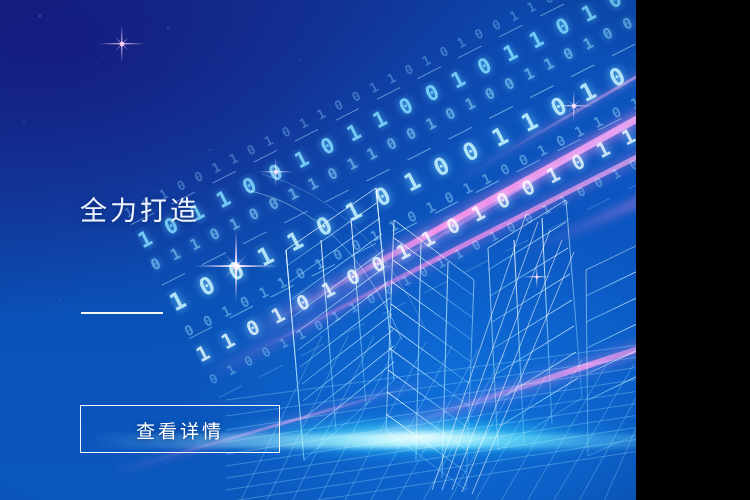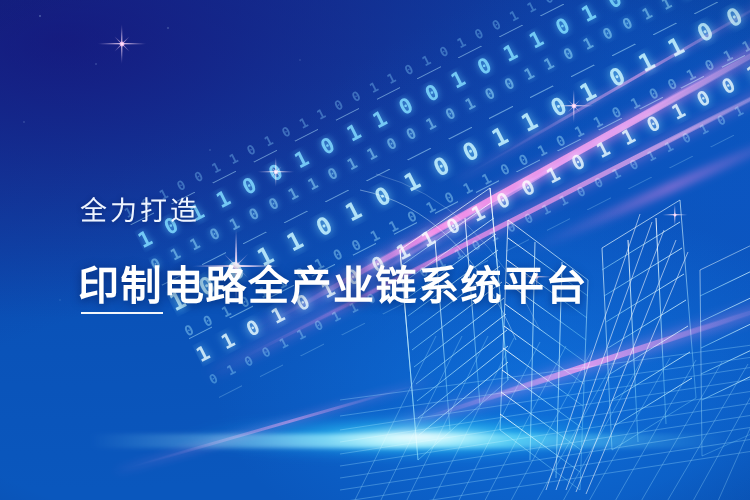"全力打造" .stage { width: 750px -> 636px }
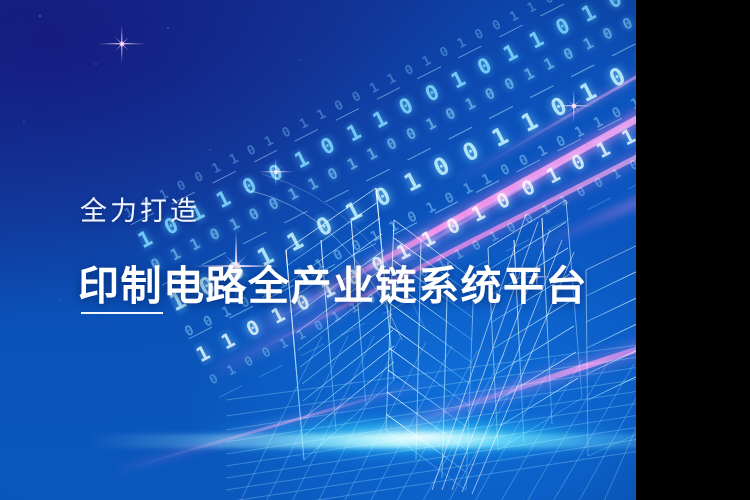"印制电路全产业链系统平台" h1.headline { html: <h1>印制电路全产业链系统平台</h1> -> none }
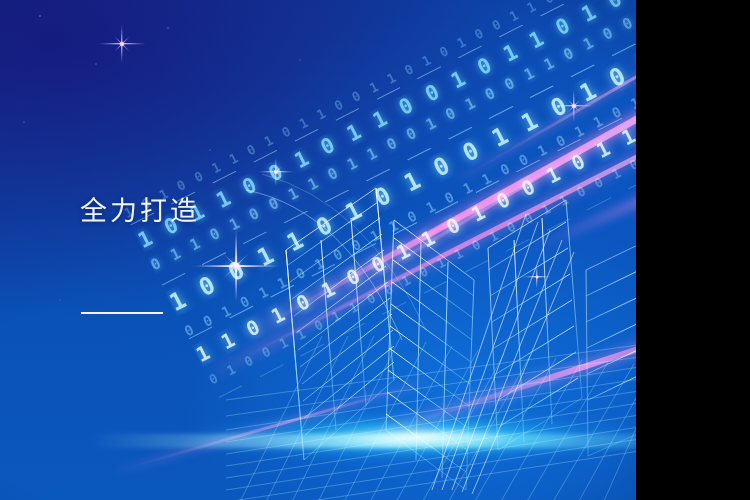"查看详情" button.cta { html: none -> <button>查看详情</button> }
